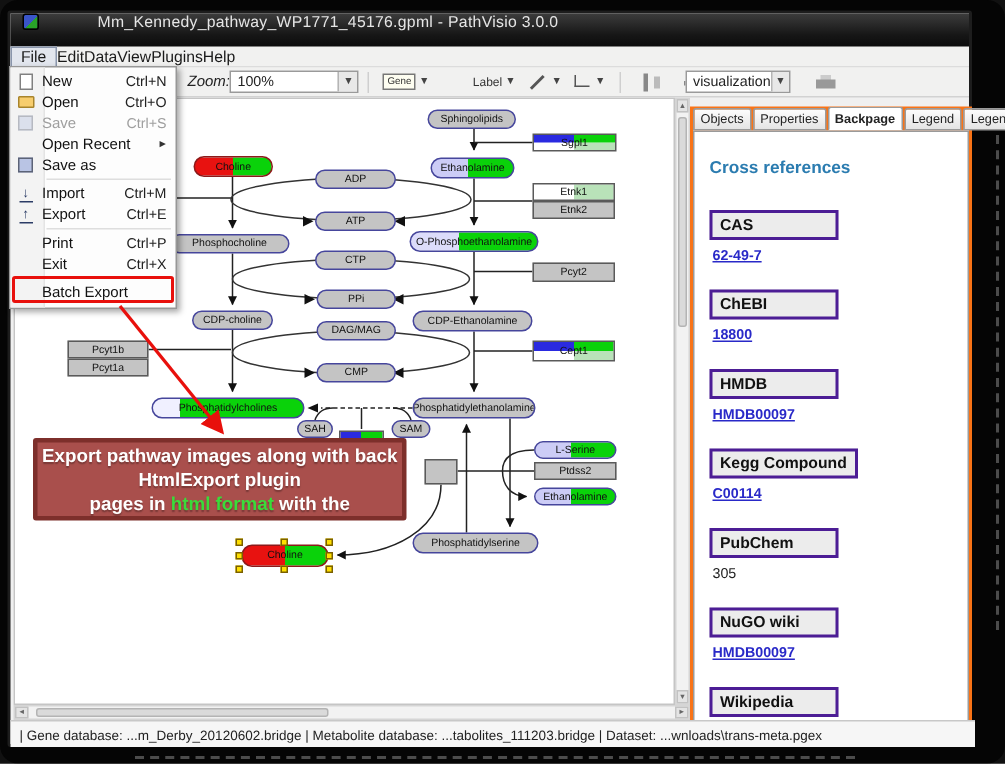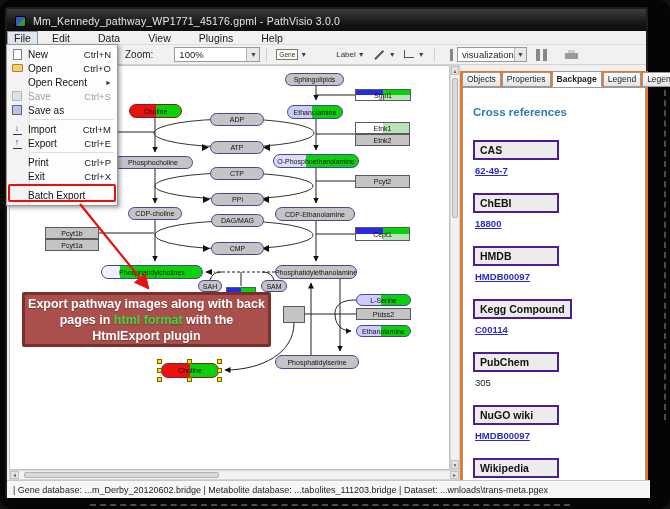"Mm_Kennedy_pathway_WP1771_45176.gpml -" .titlebar { align-items: center -> flex-start; gap: none -> 32px }
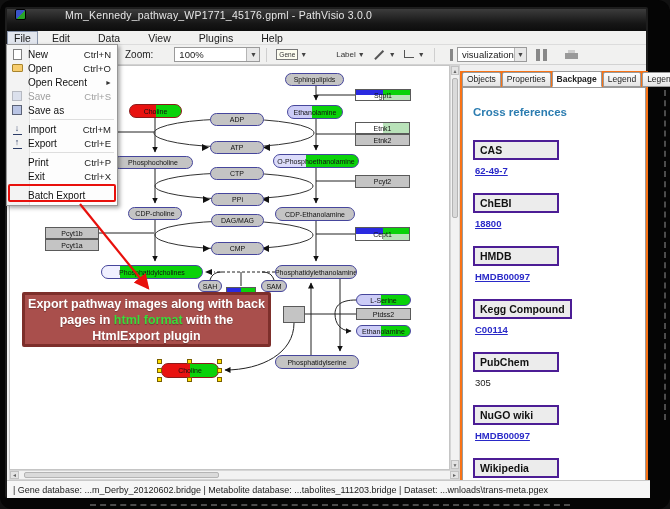"Edit" .mb { padding: 0 14px -> 0 0 }
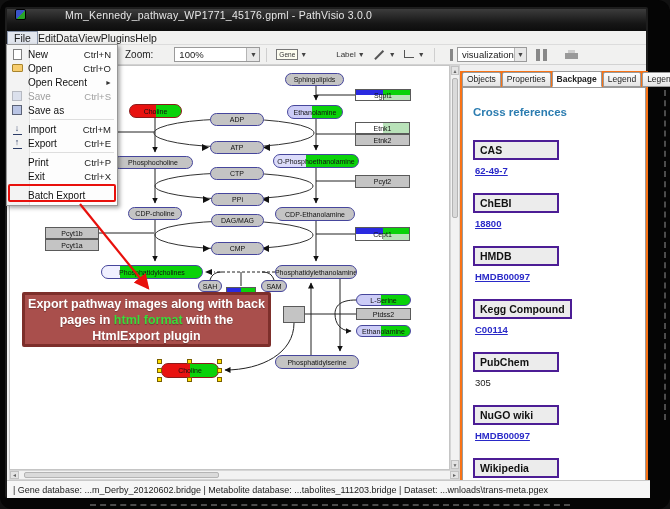"Zoom:" .tb-label { font-style: none -> italic; margin-right: 21px -> 0 }
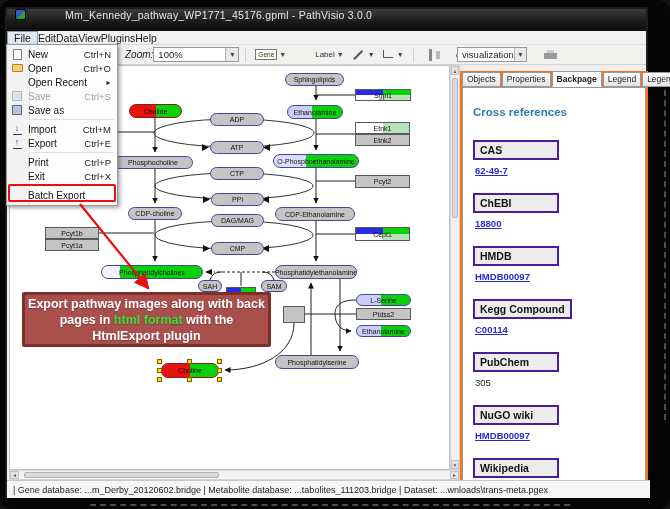"Open Recent" div.mrow { order: before "Save" -> after "Save" }
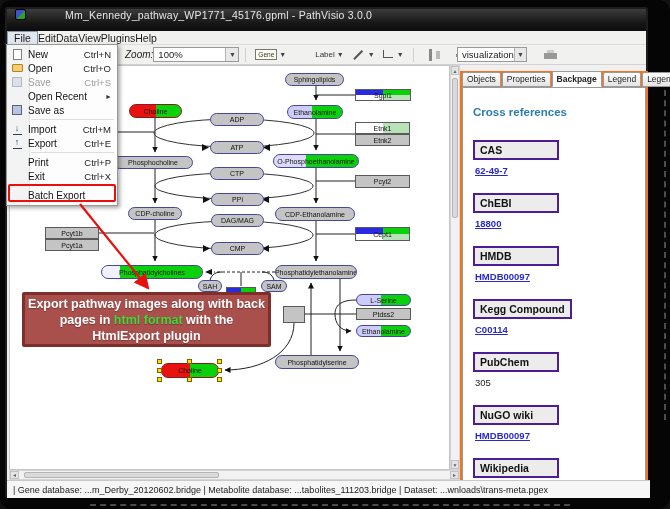"pages in html format with" div { order: before "HtmlExport plugin" -> after "HtmlExport plugin" }
